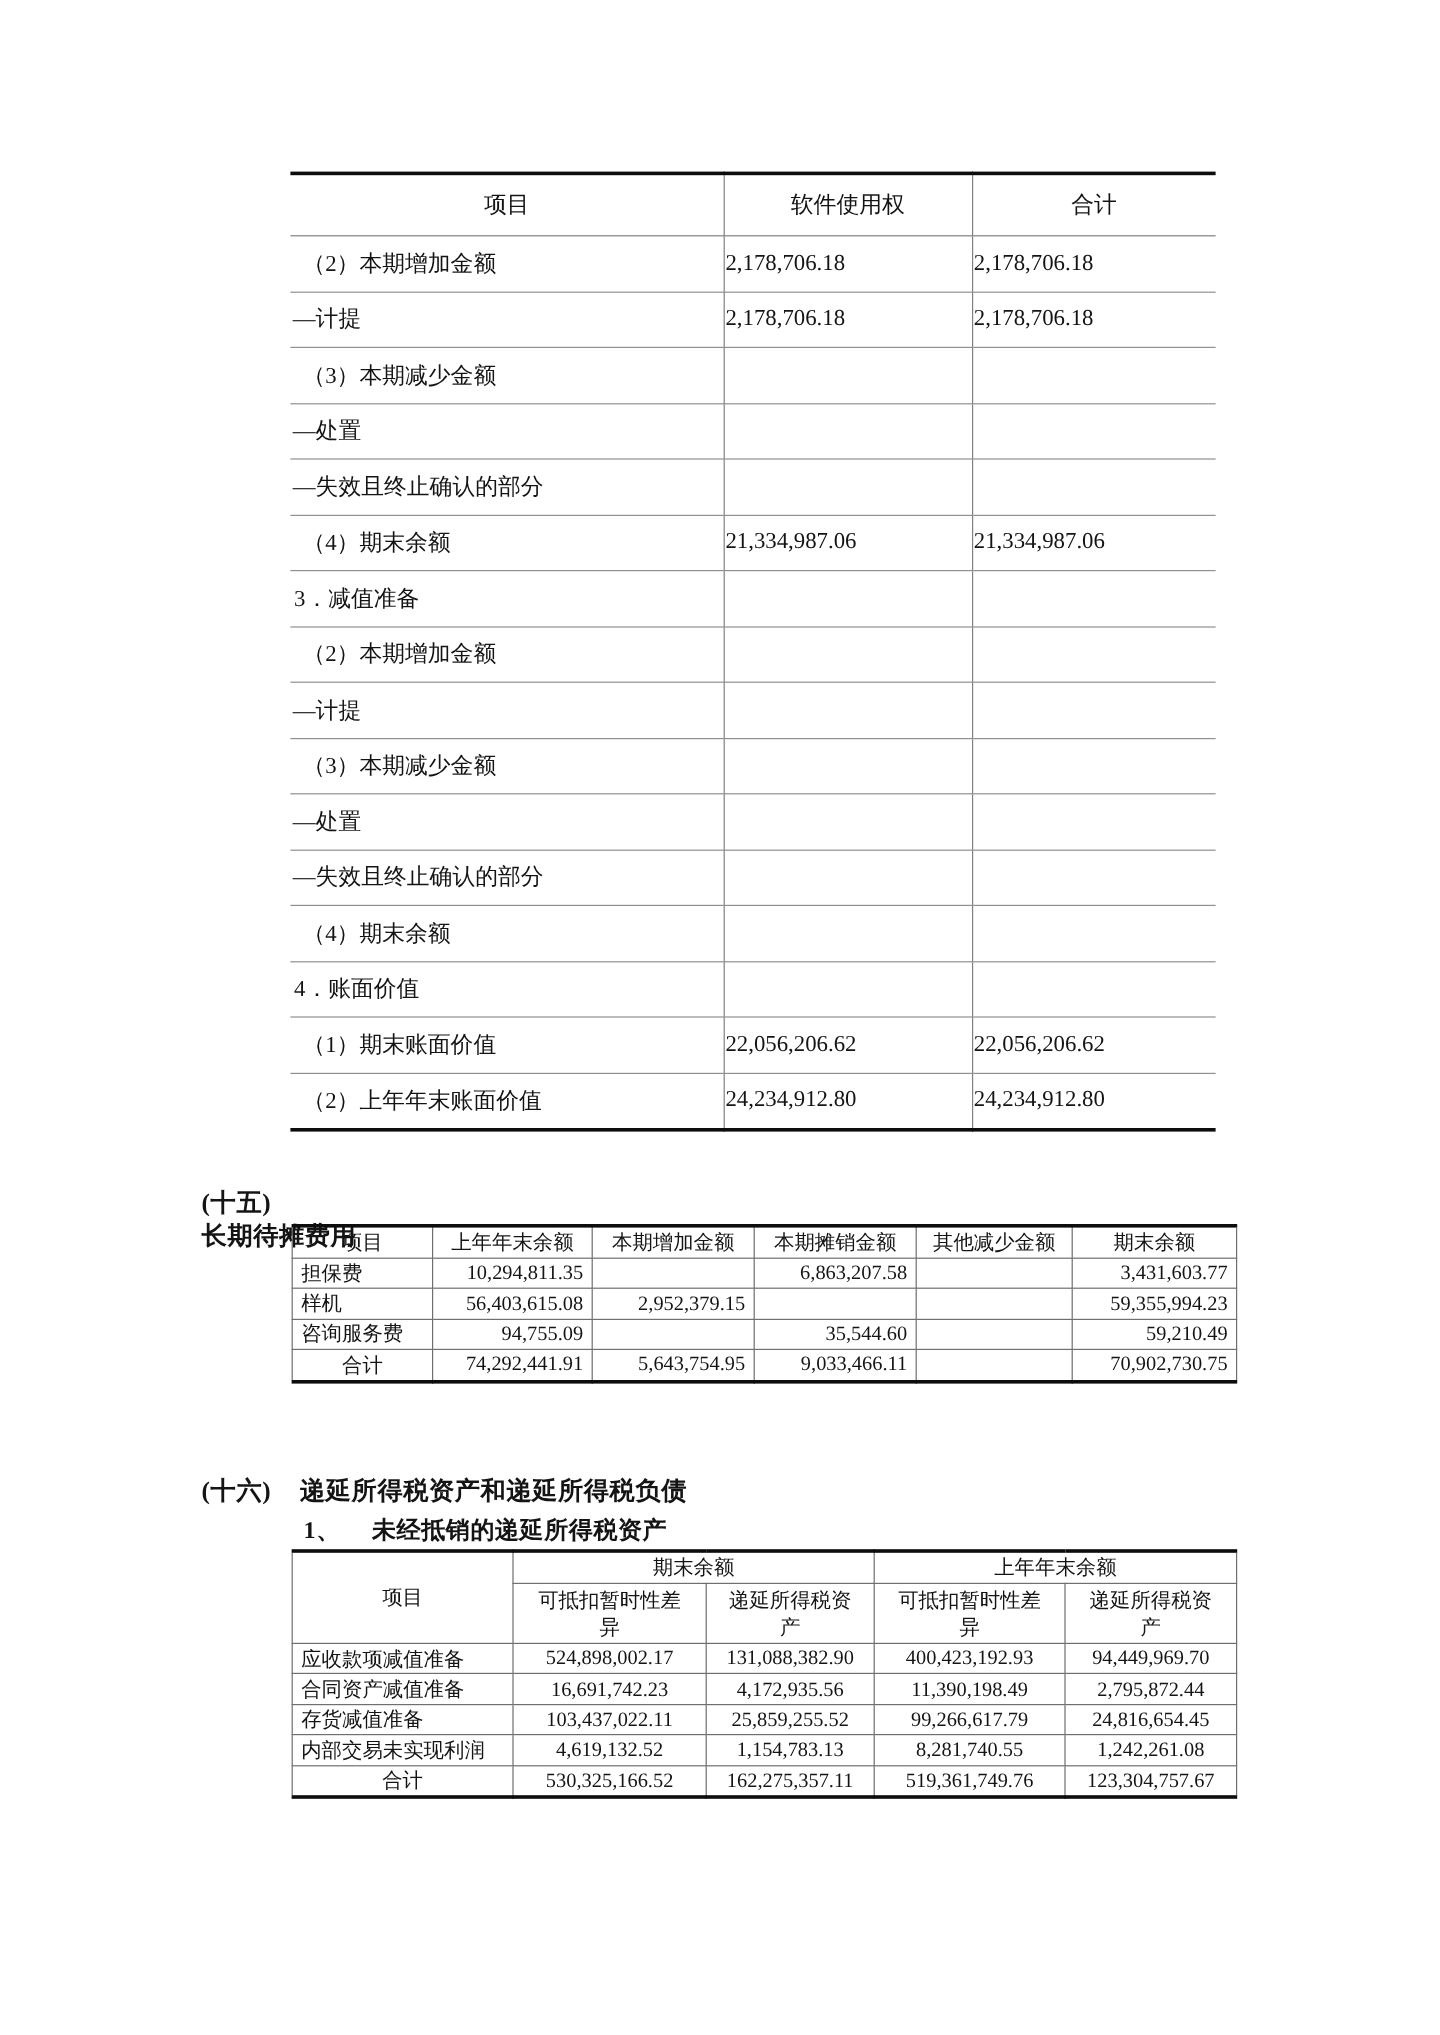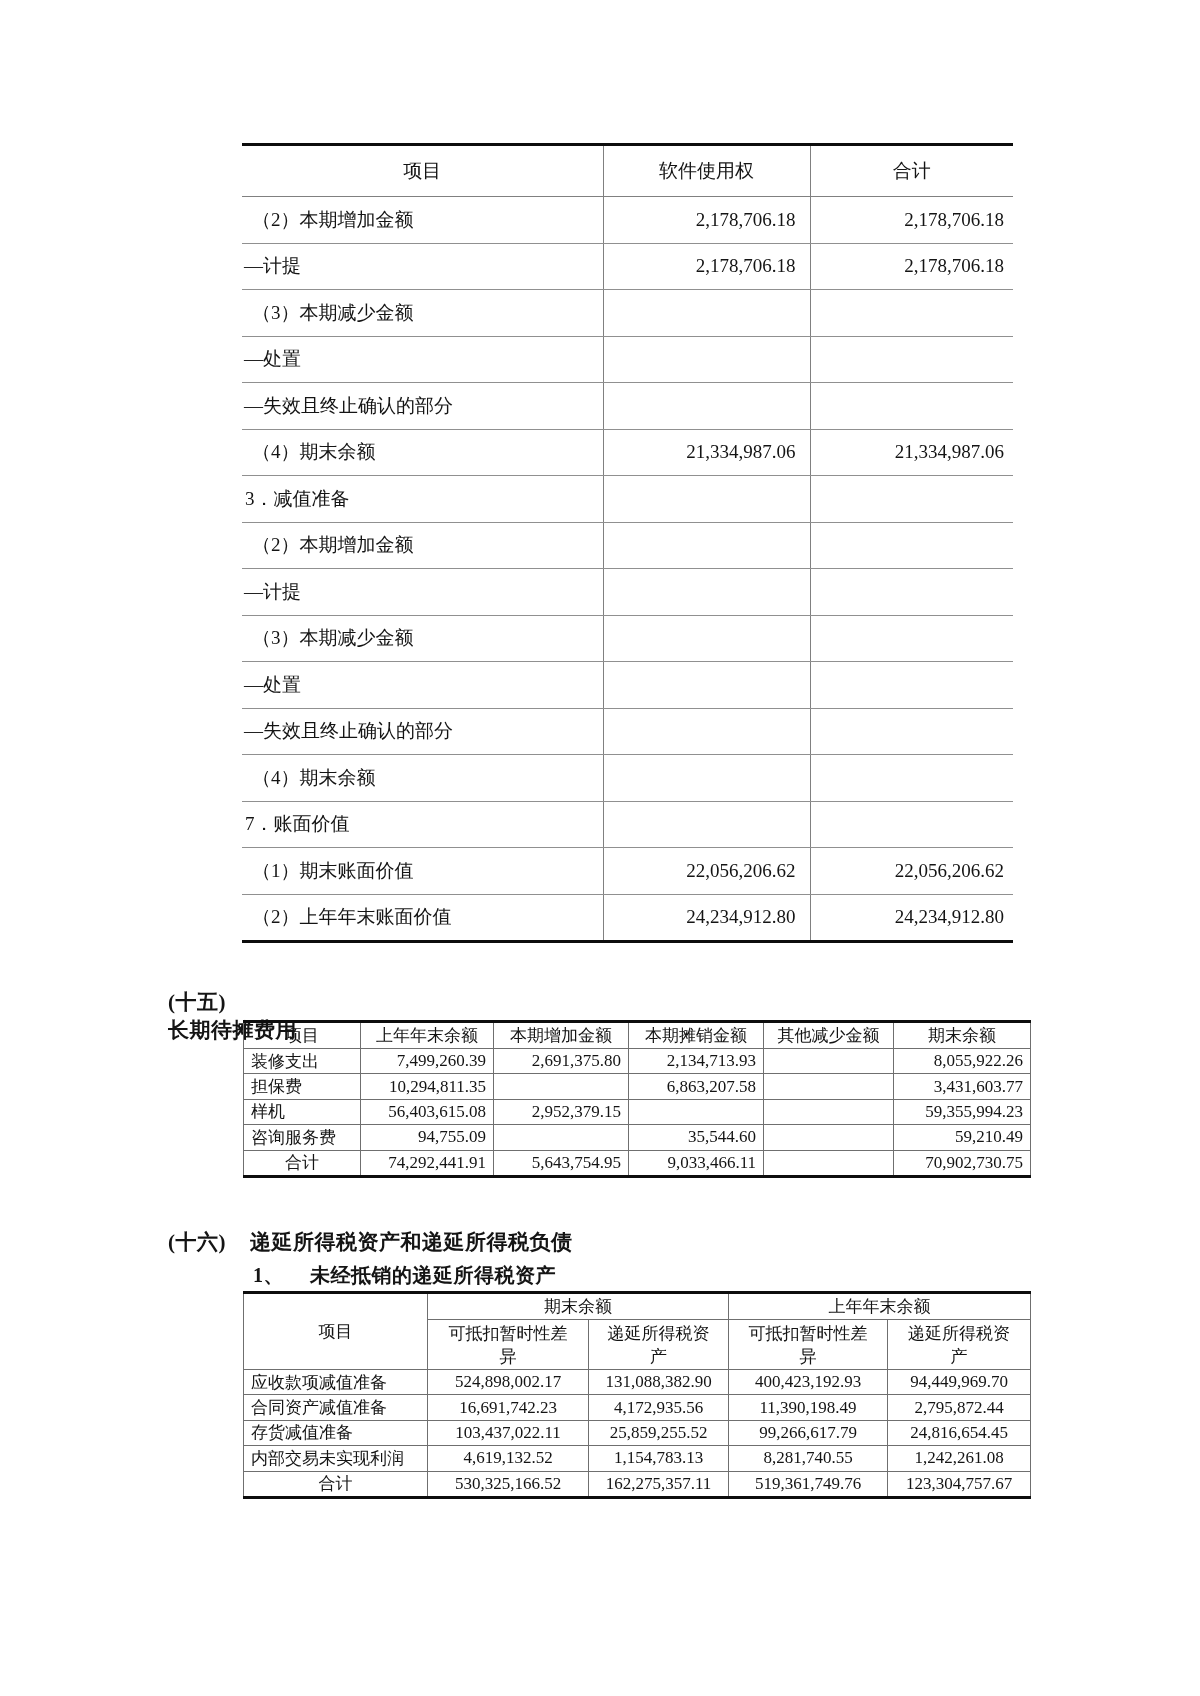"2,178,706.18" #t1 td.num { text-align: right -> none }
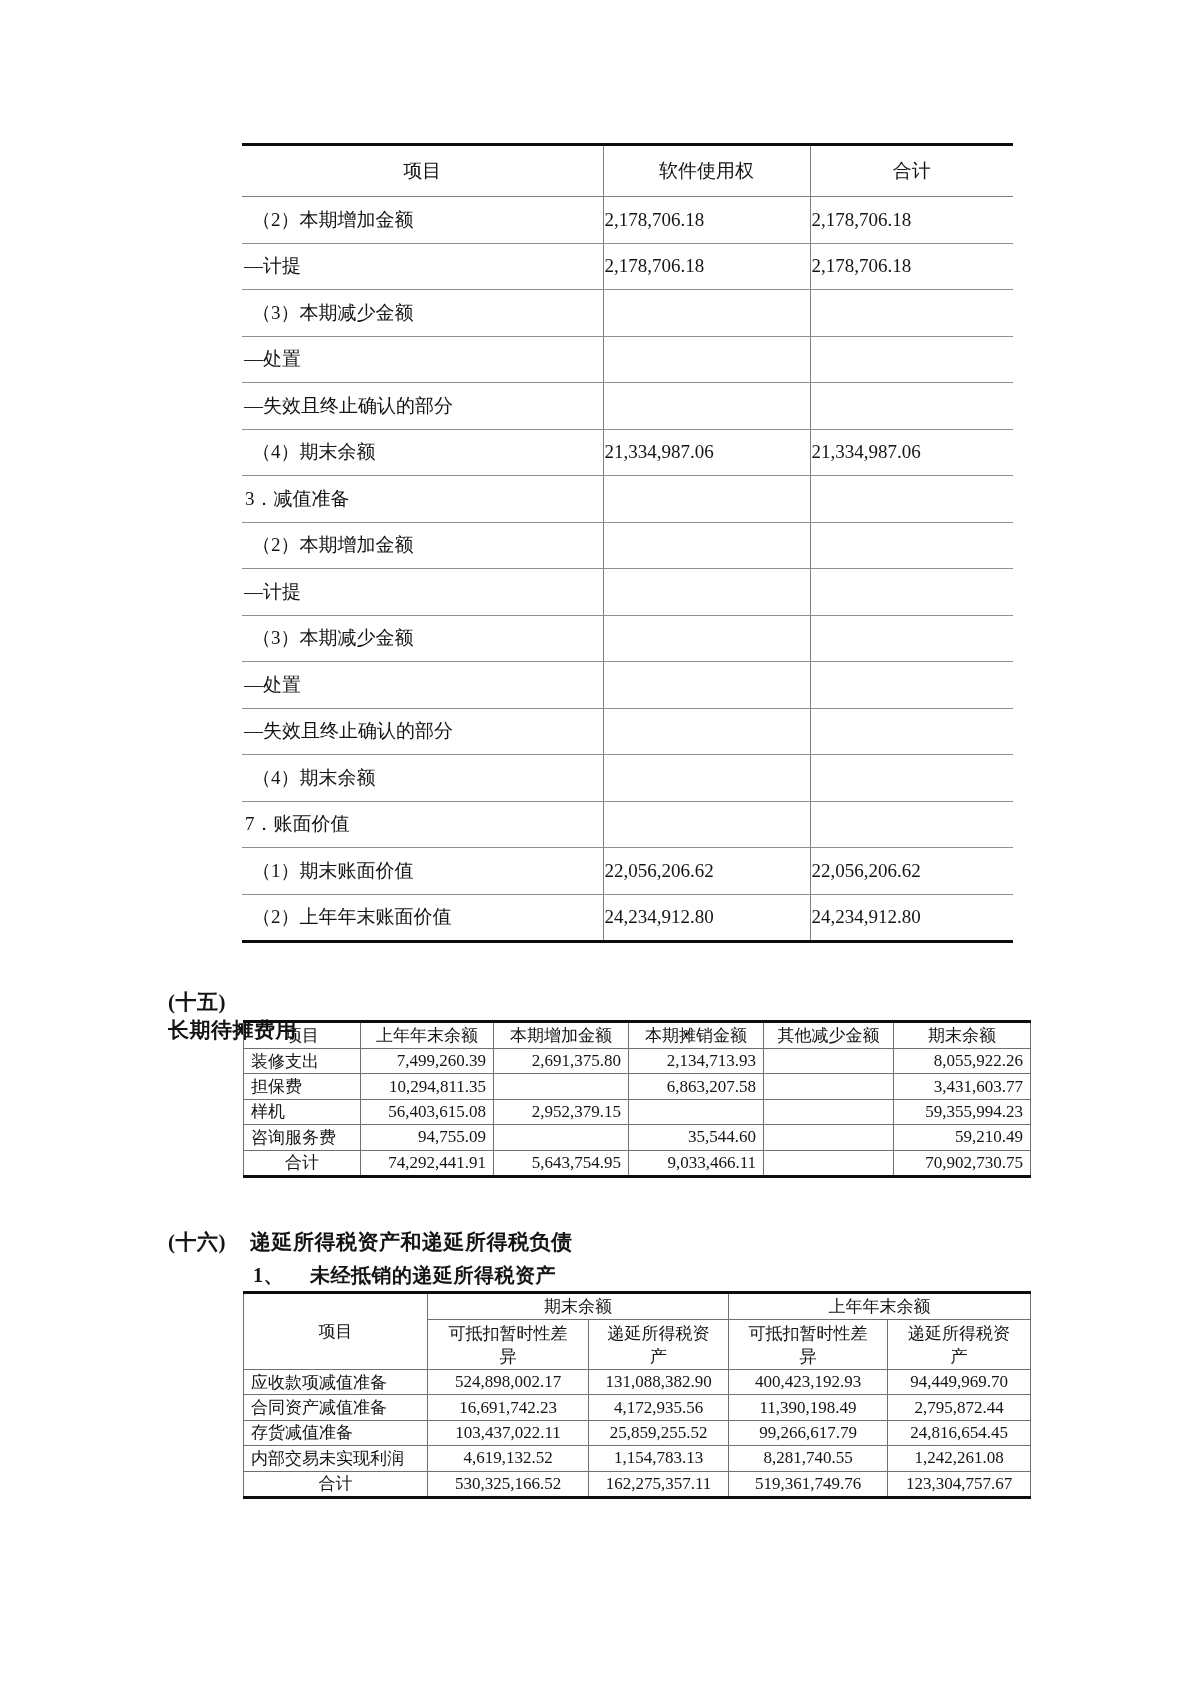"7．账面价值" td.lbl { text: 7 -> 4 }
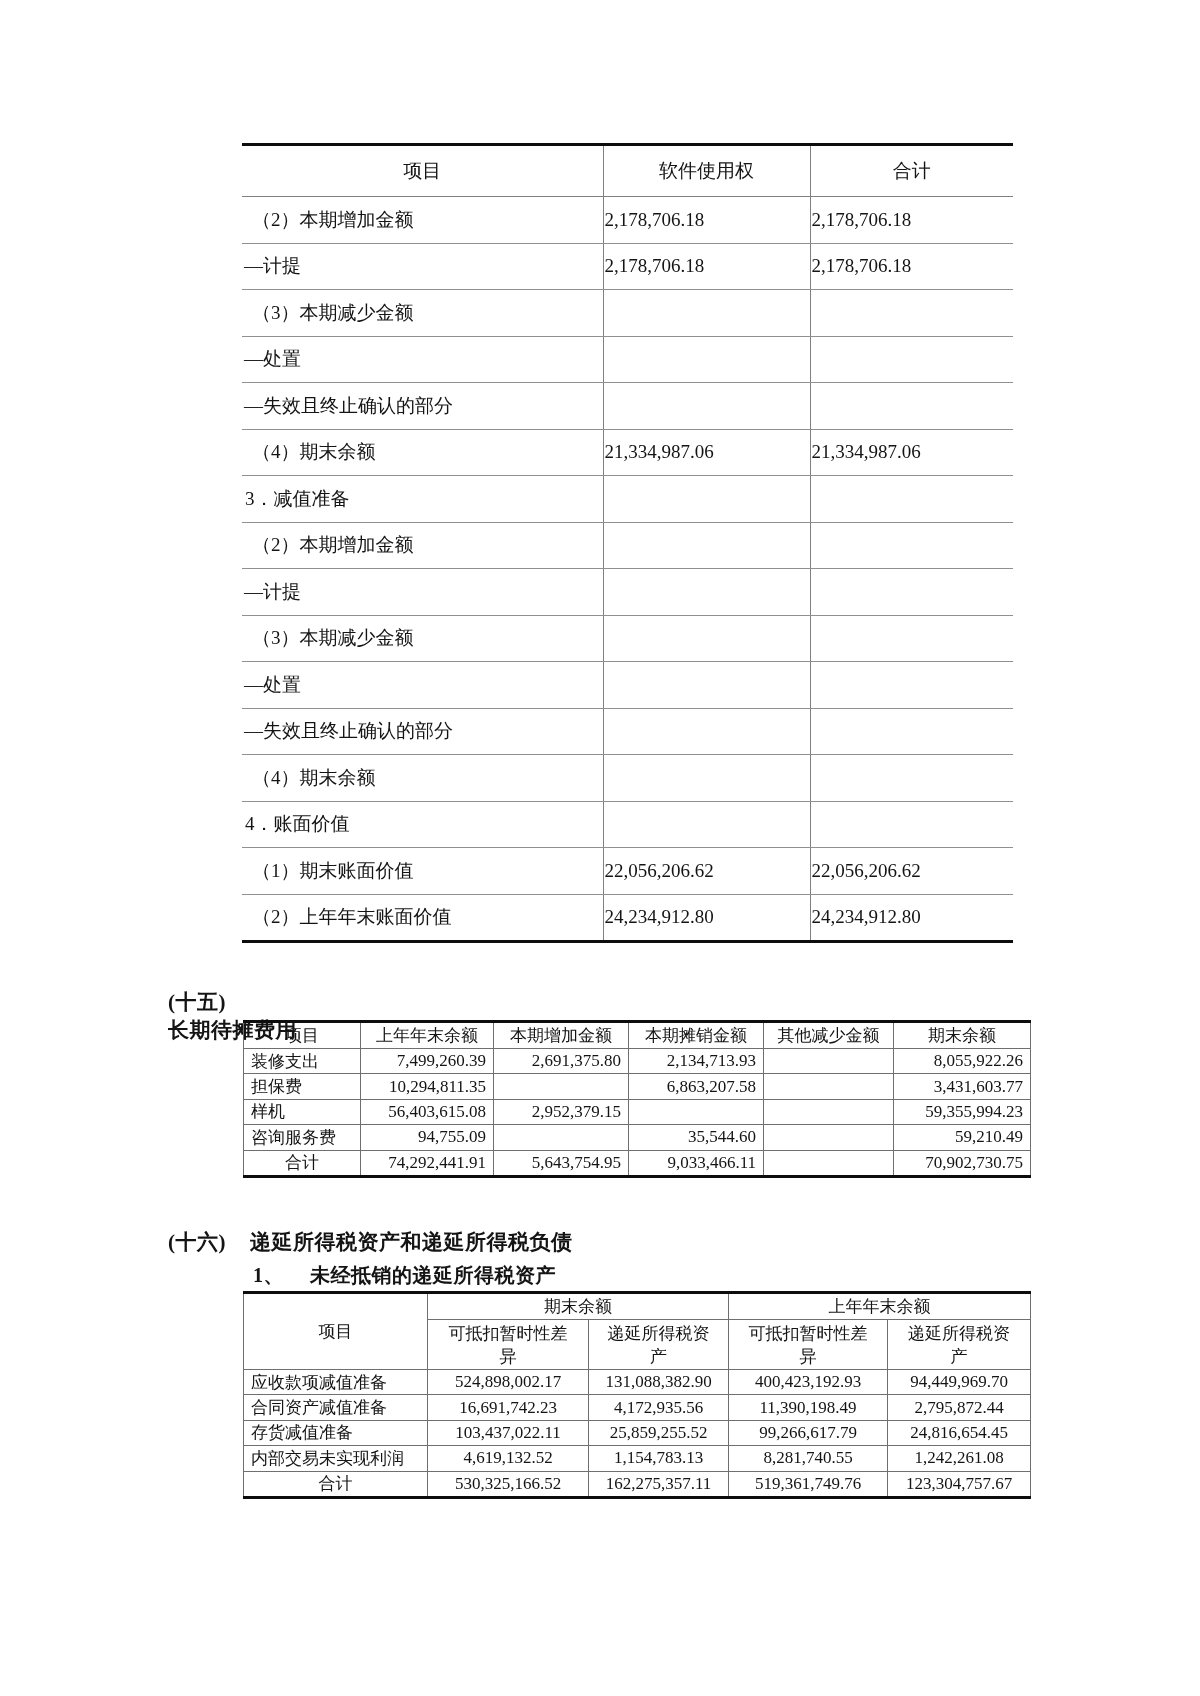"装修支出" tr { html: <tr> <td>装修支出</td> <td>7,499,260.39</td> <td>2,691,375.80</td> <td>2,134,713.93</td> <td></td> <td>8,055,922.26</td> </tr> -> none }
